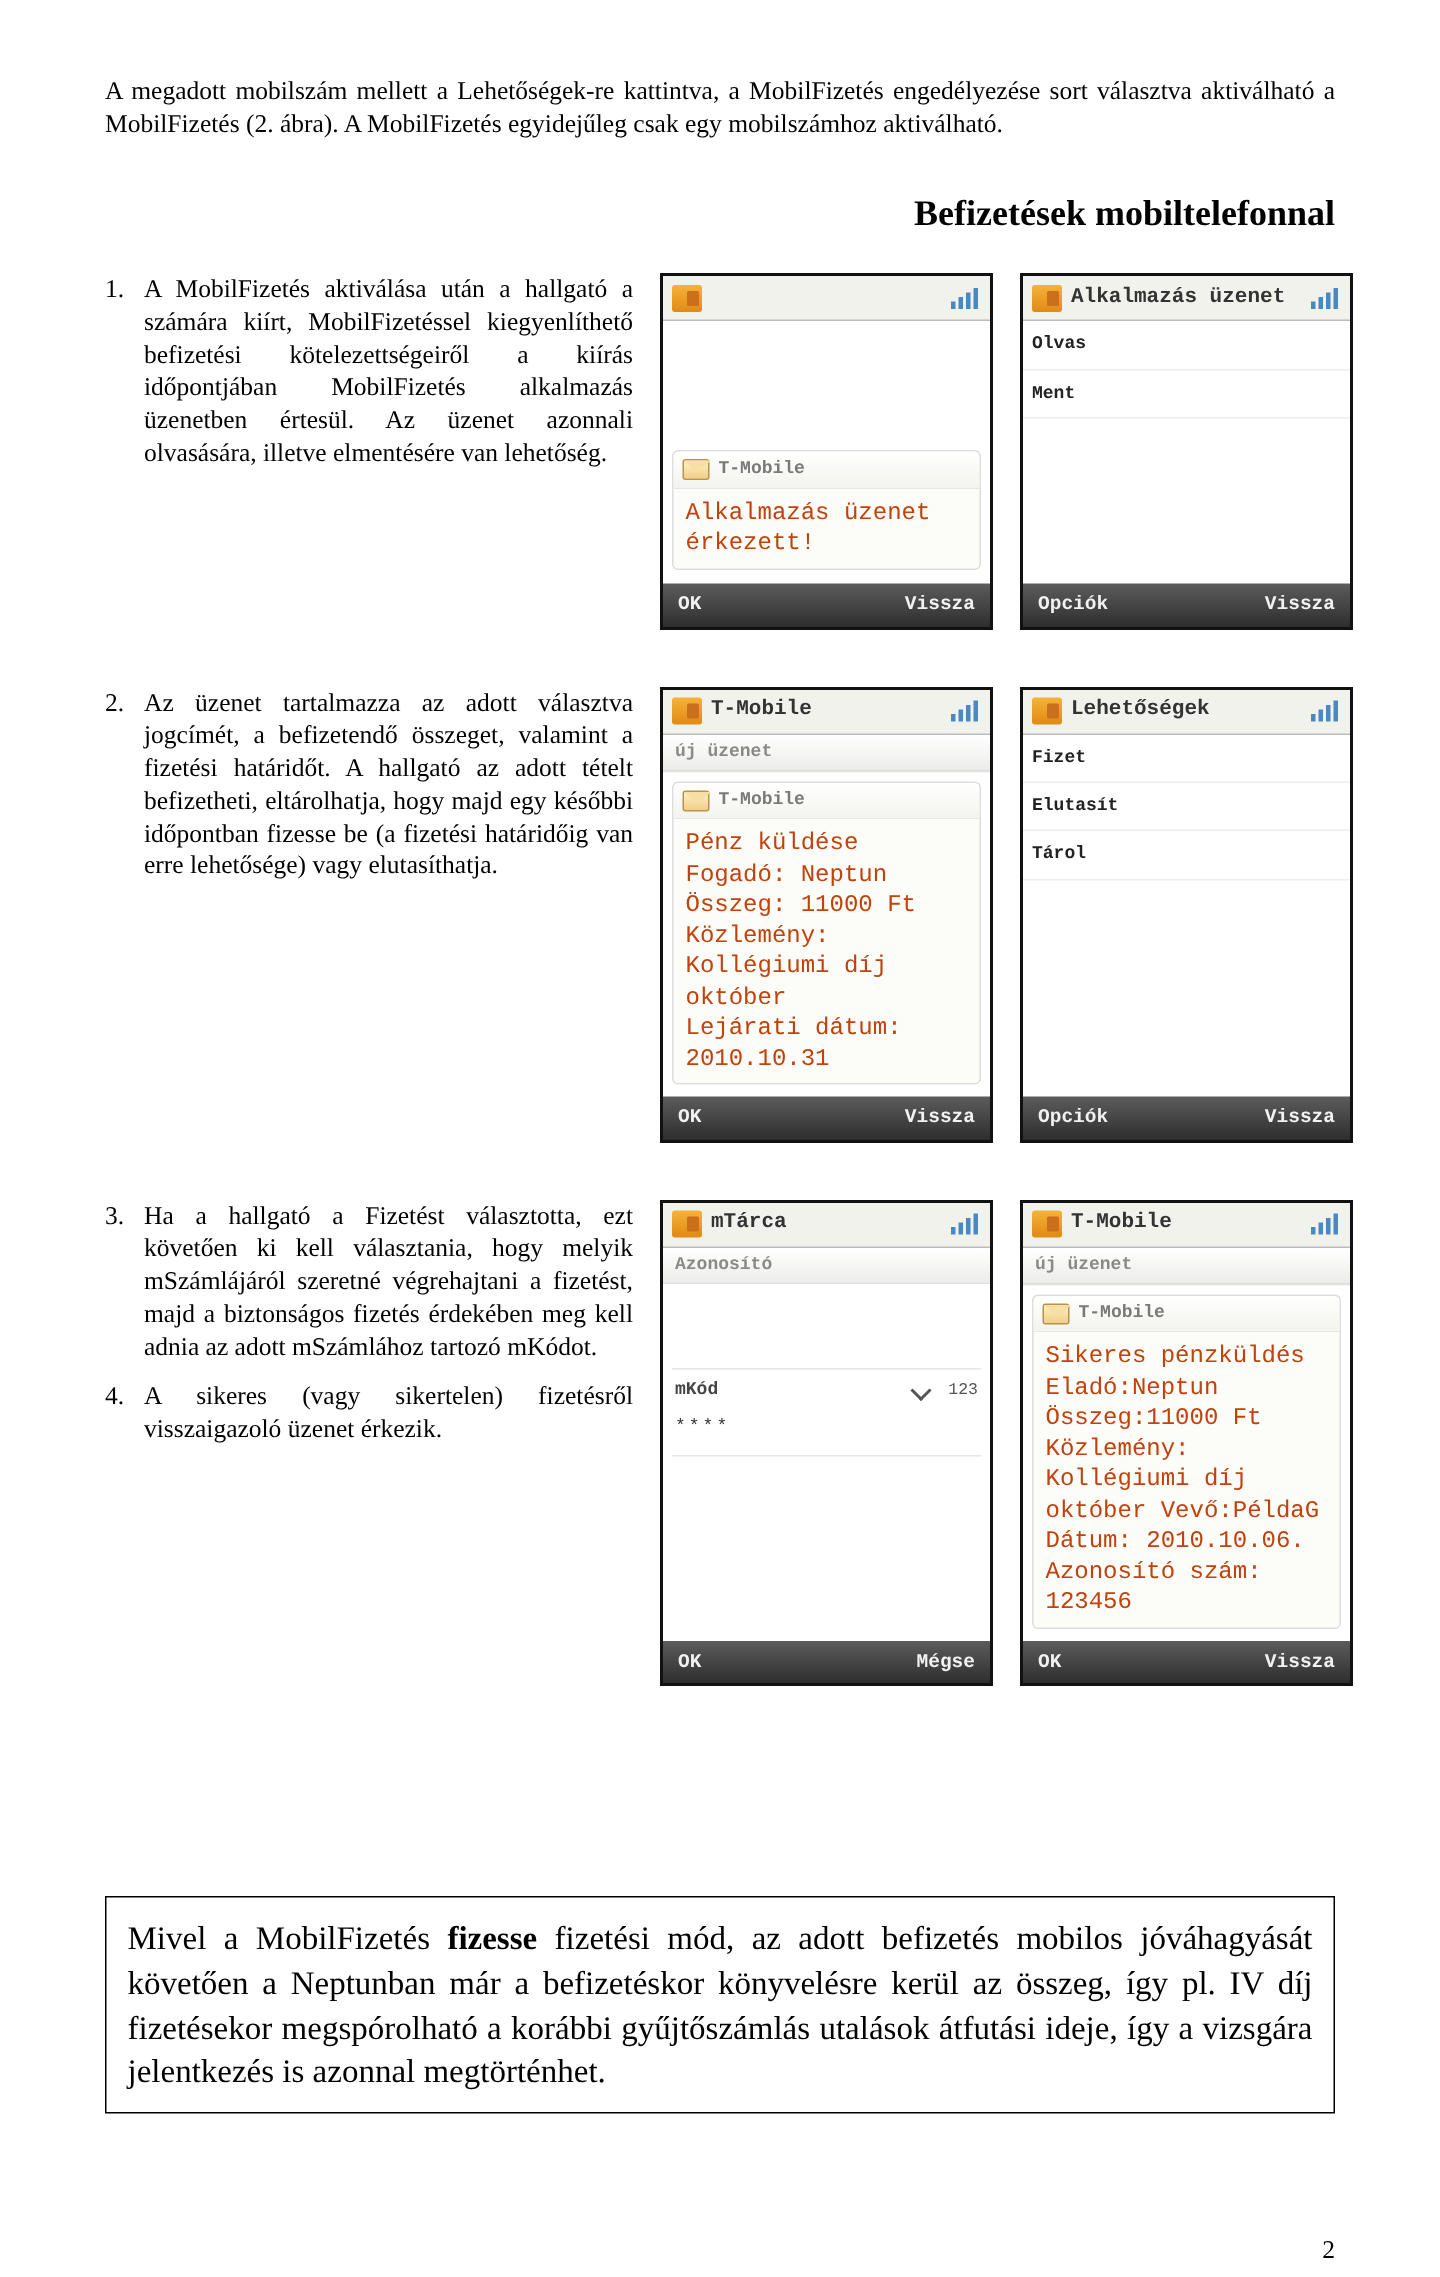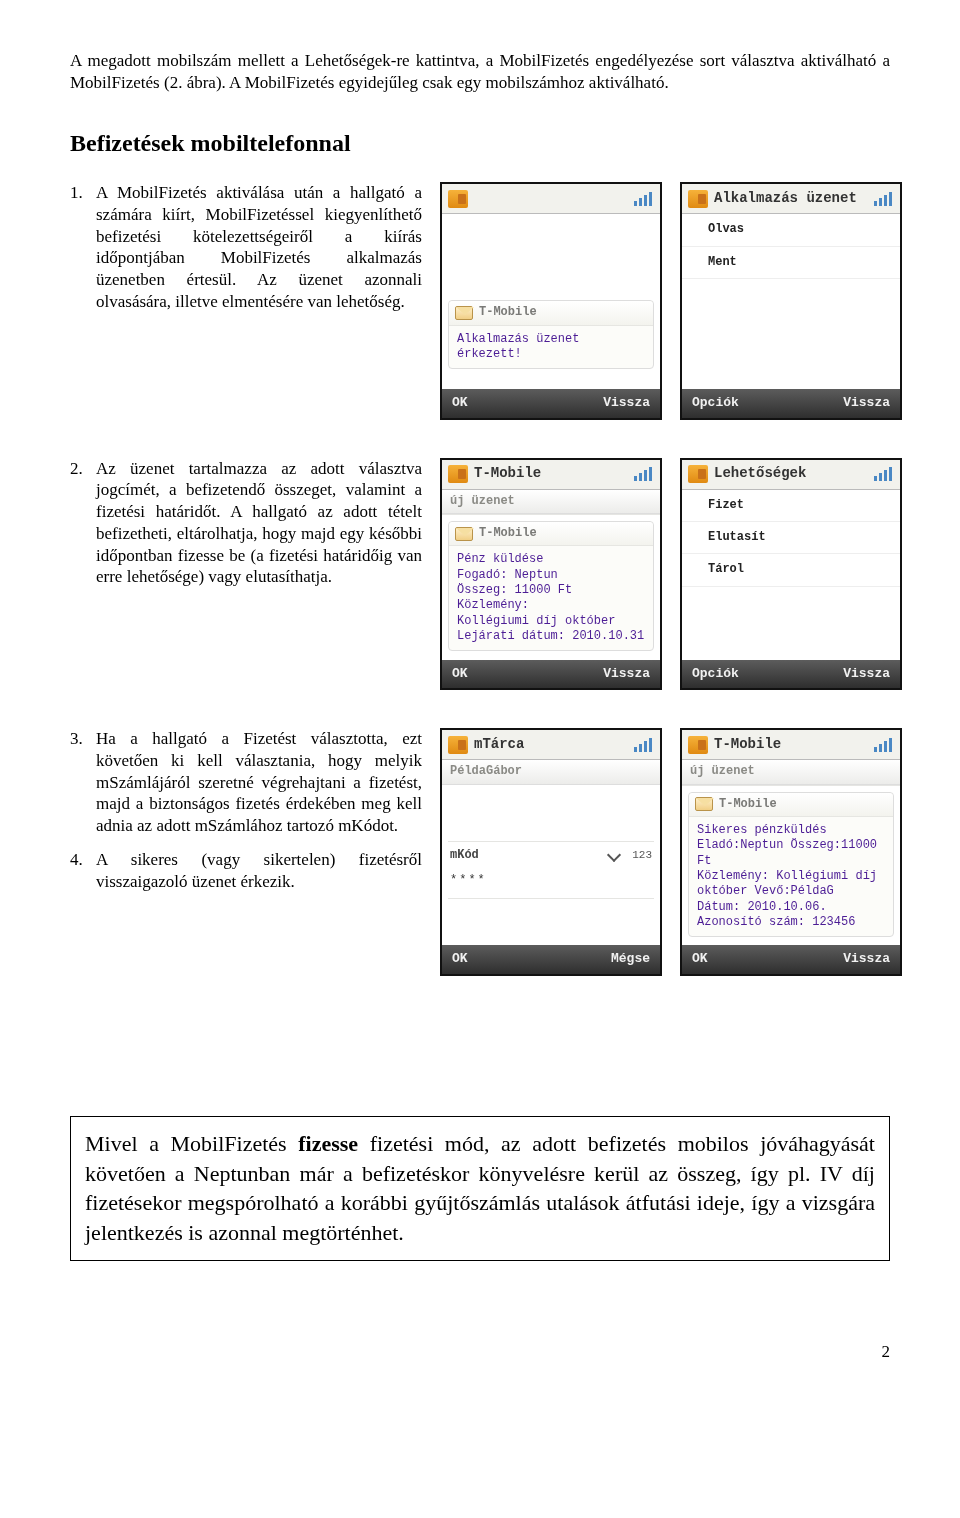"Befizetések mobiltelefonnal" h2.section { text-align: none -> right }
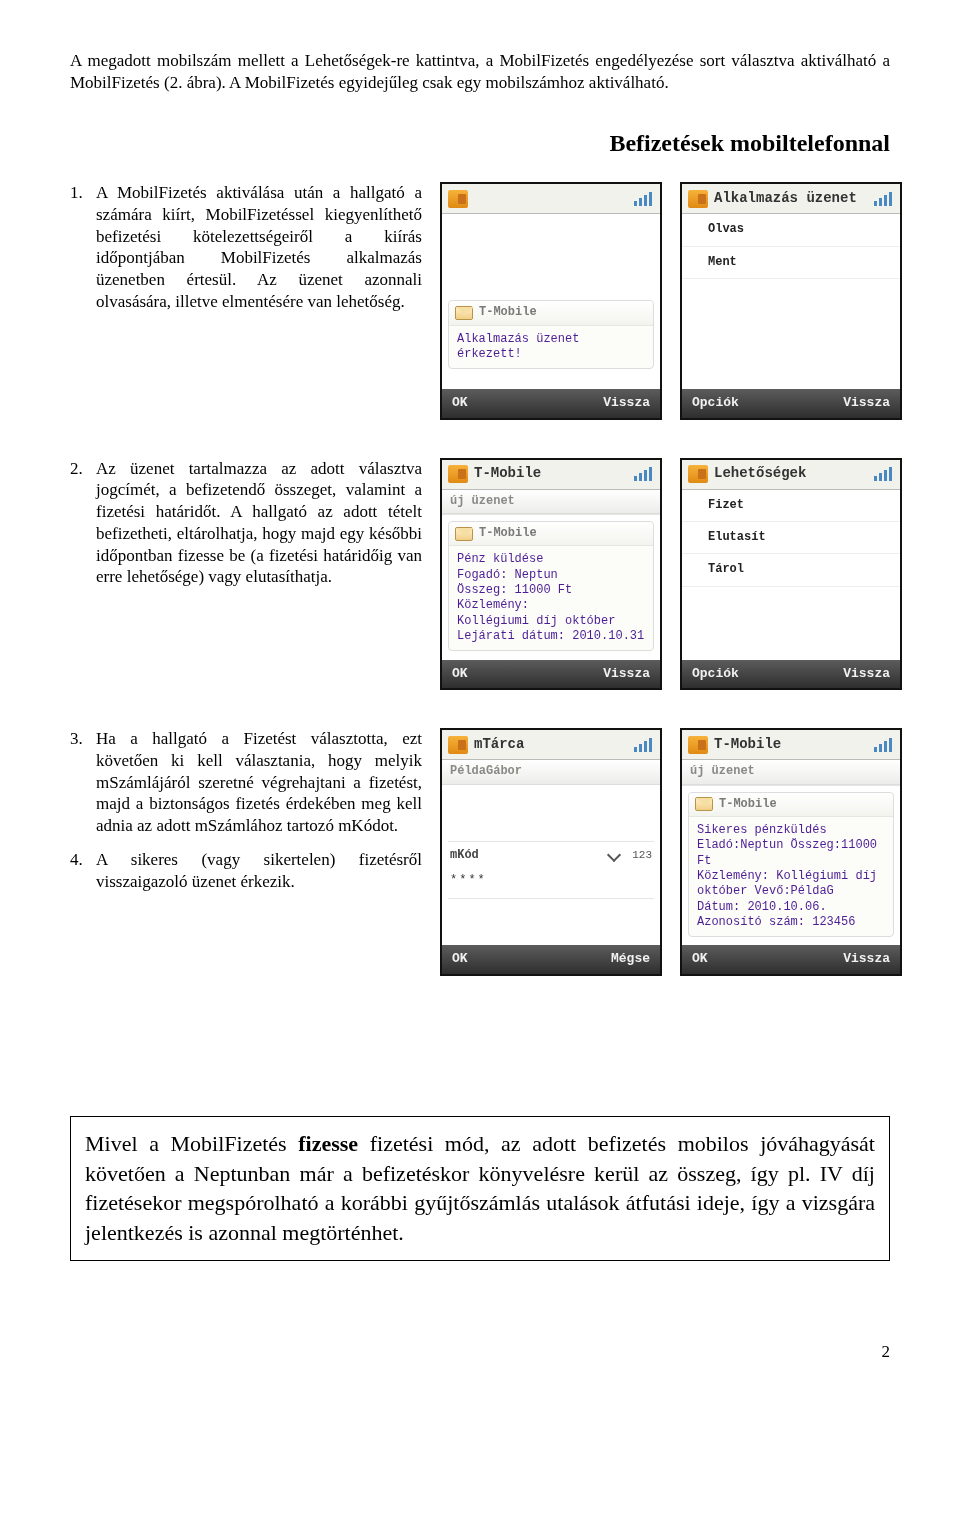"Olvas" .list-plain .item { padding: 8px 26px -> 8px 6px }
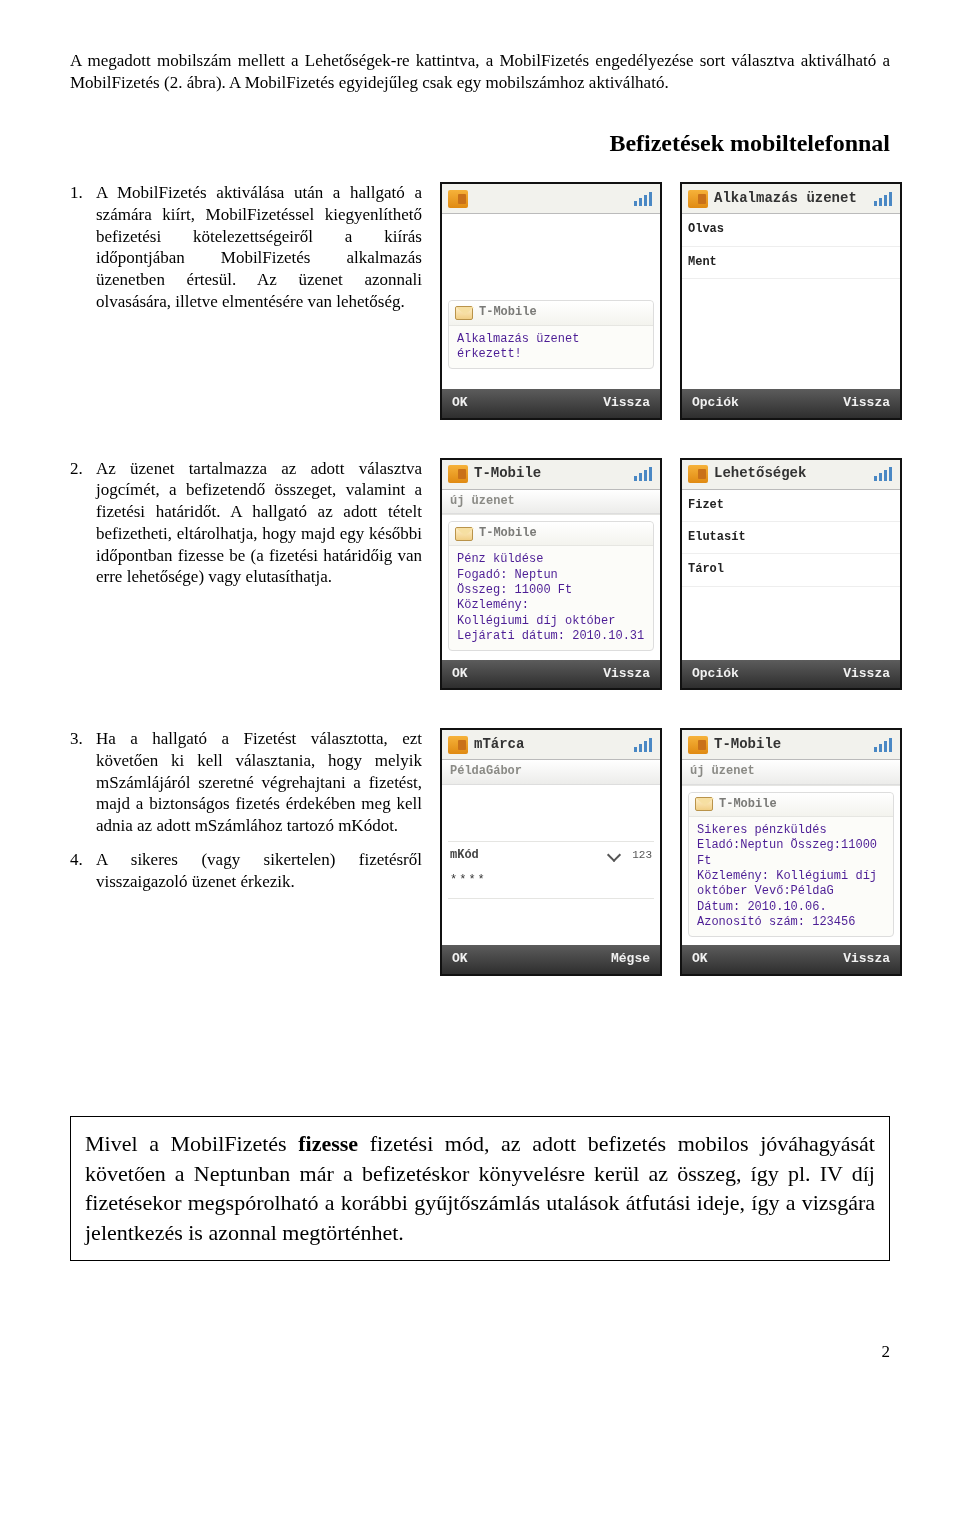"Alkalmazás üzenet érkezett!" .card-body { color: #4c1d95 -> #c2410c; font-size: 12px -> 16px }
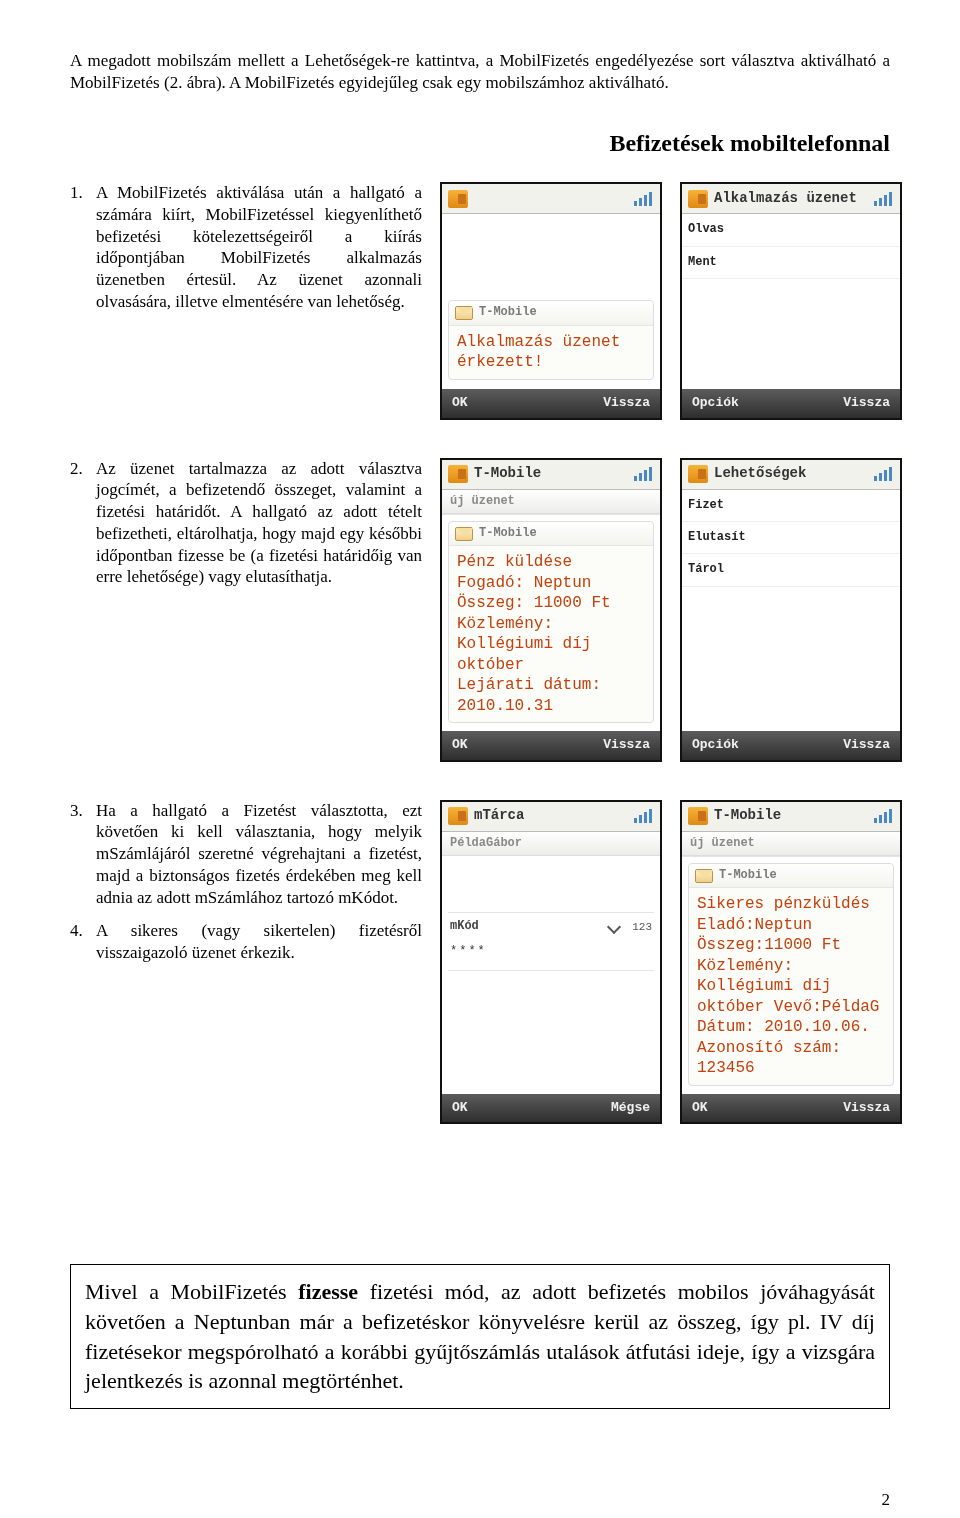"PéldaGábor" div.subhead { text: PéldaGábor -> Azonosító }
